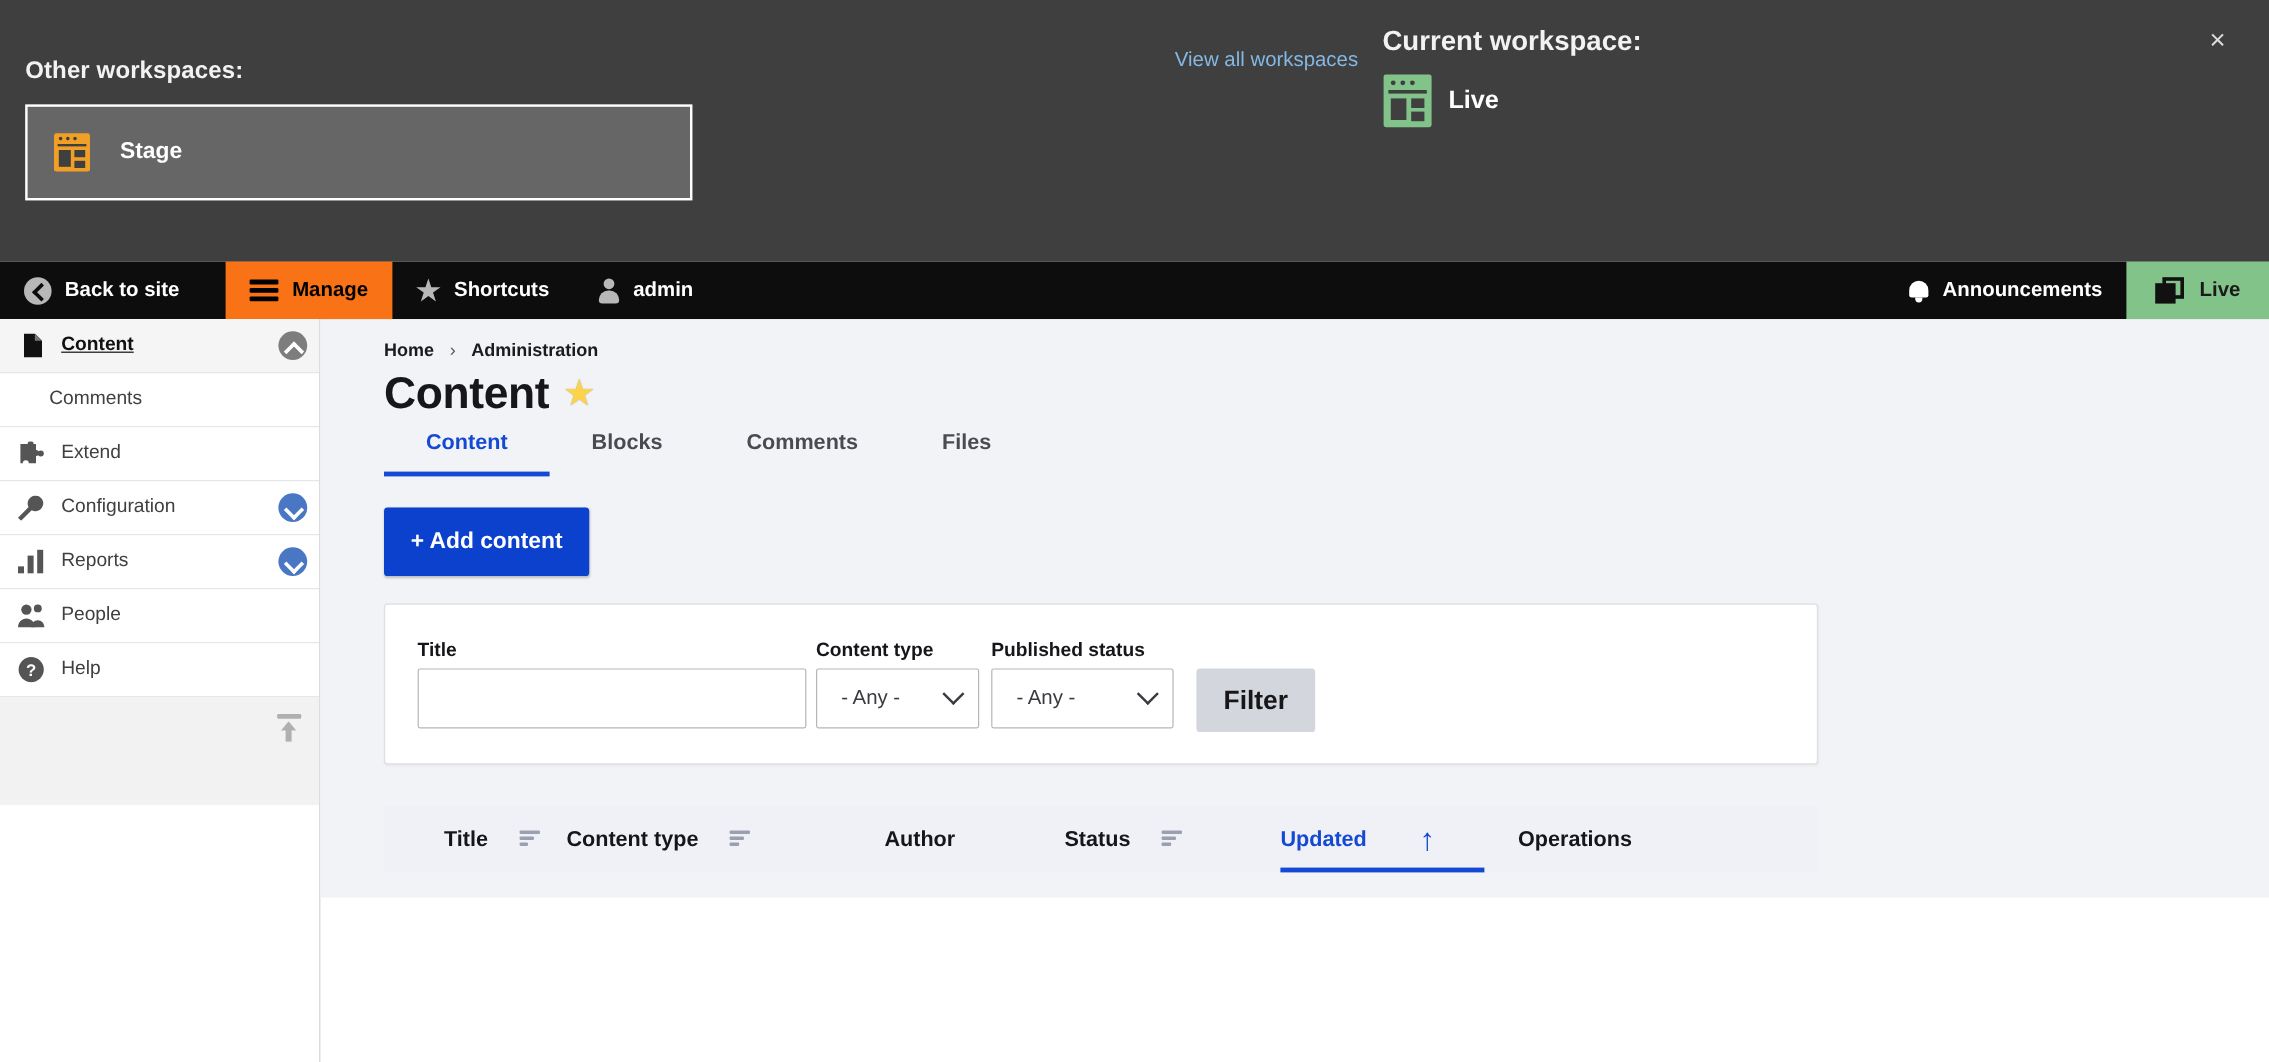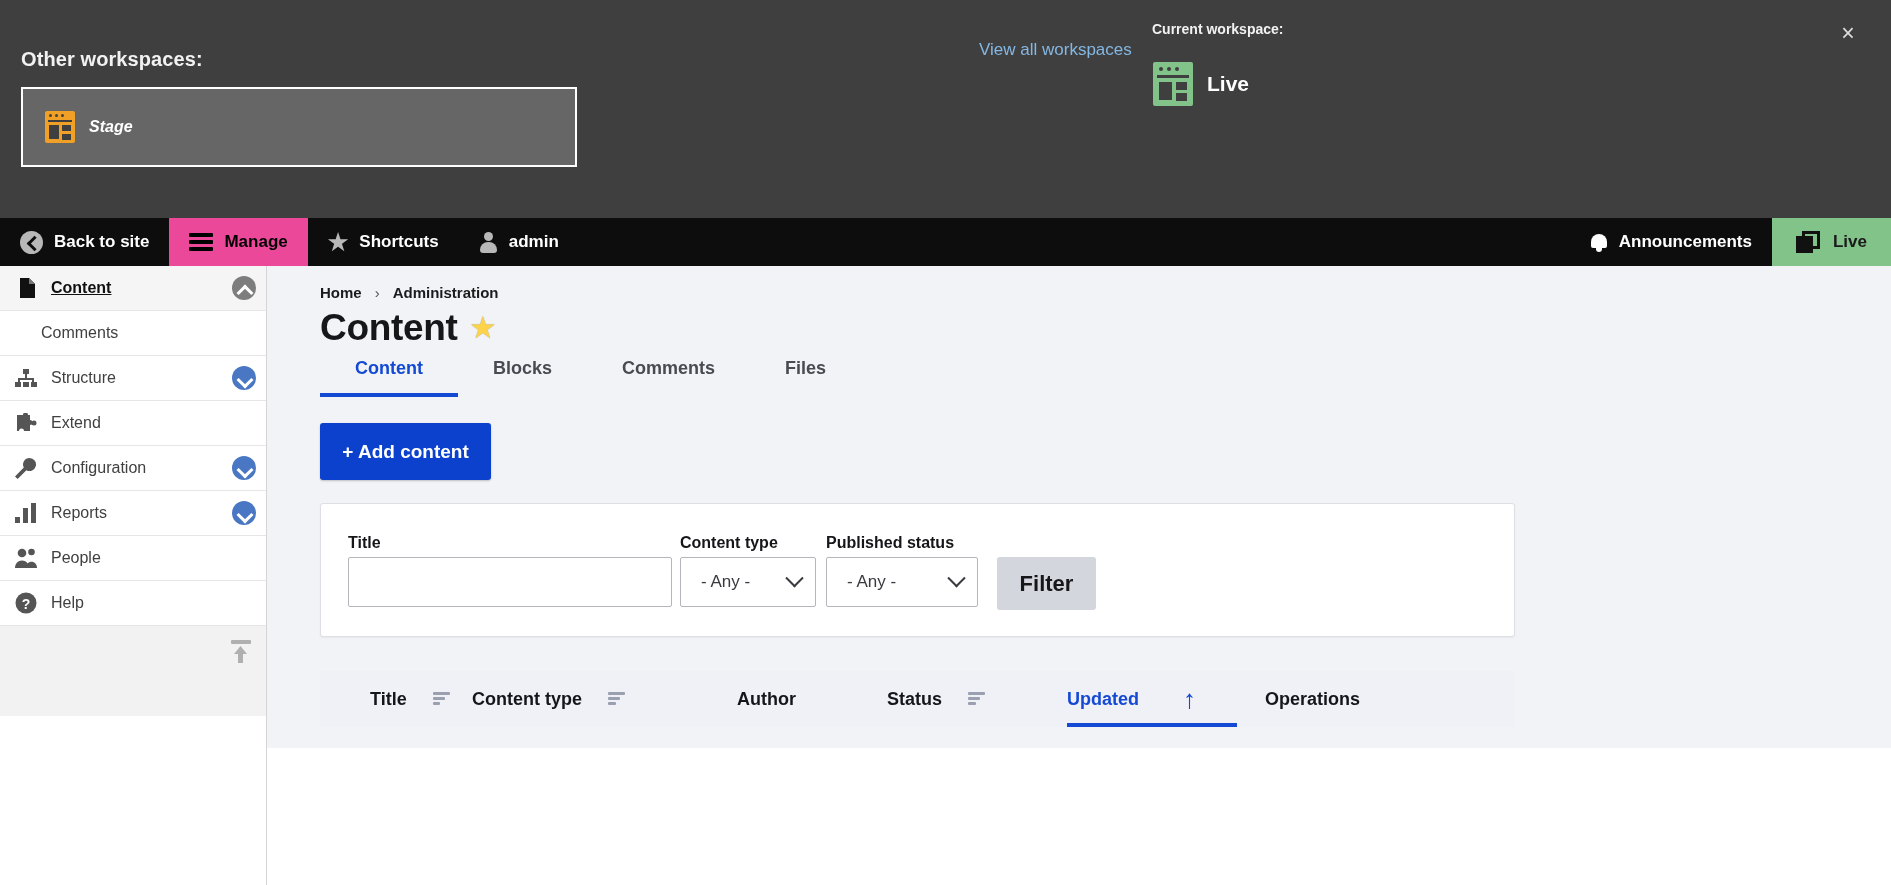"Current workspace:" .ws-current-label { font-size: 14px -> 23px }
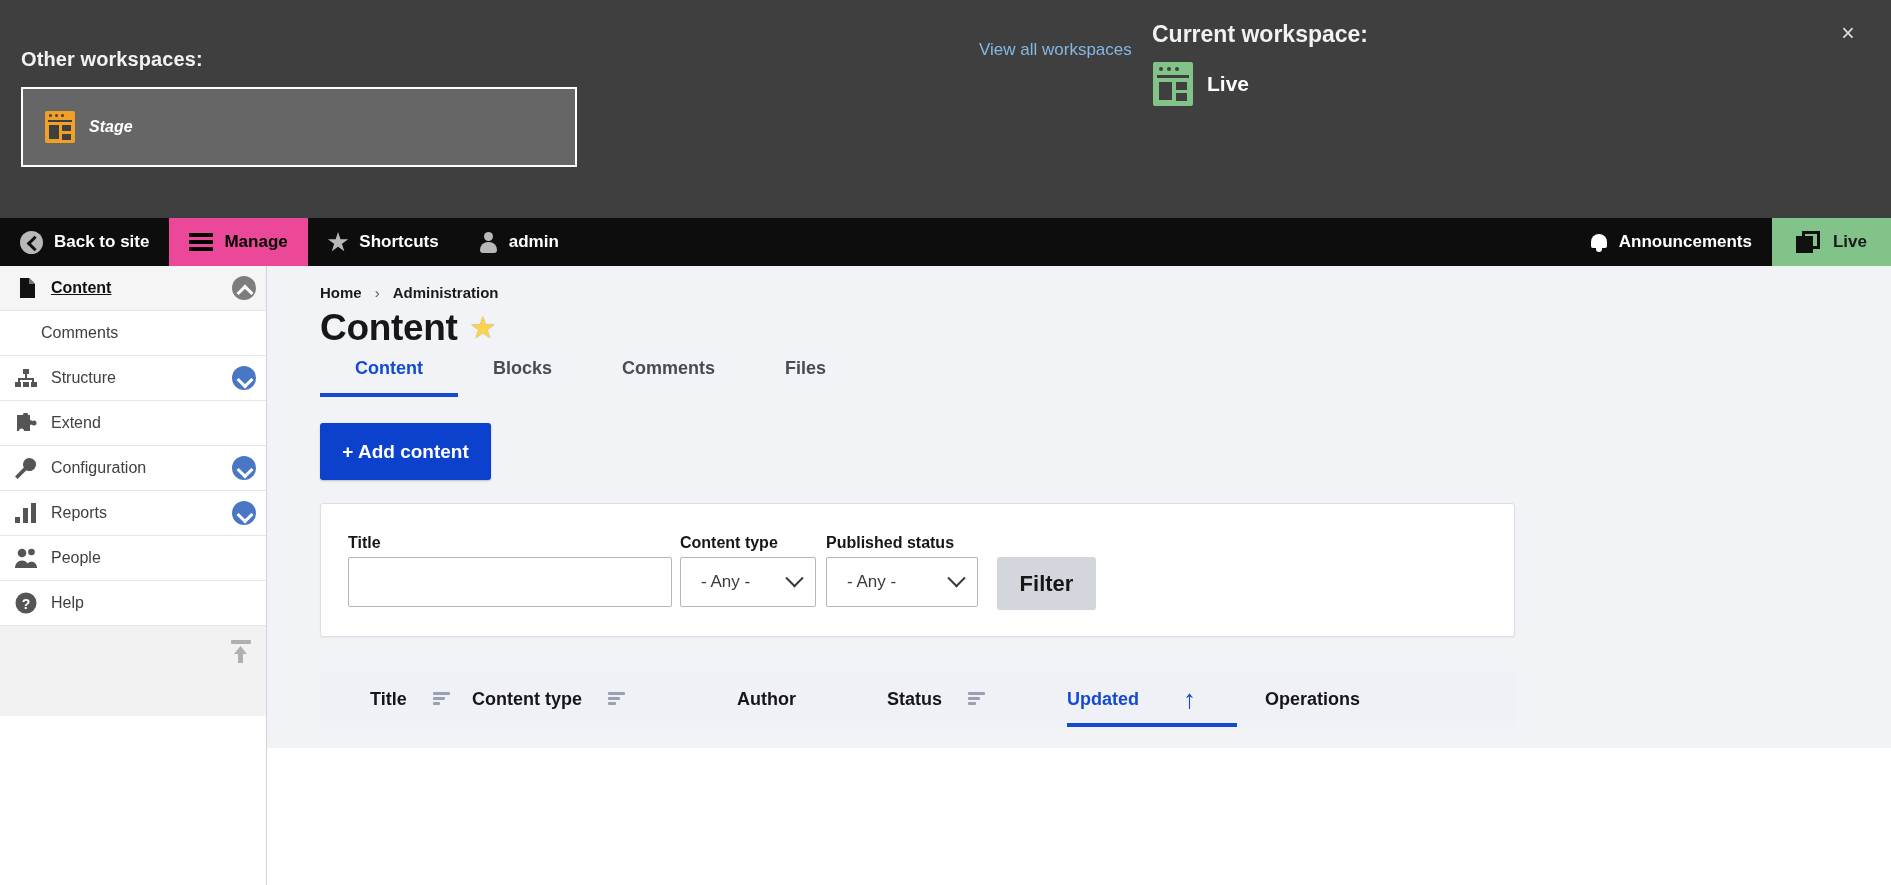"Stage" .ws-item-name { font-size: 16px -> 19px; font-style: italic -> none; margin-left: 14px -> 25px }
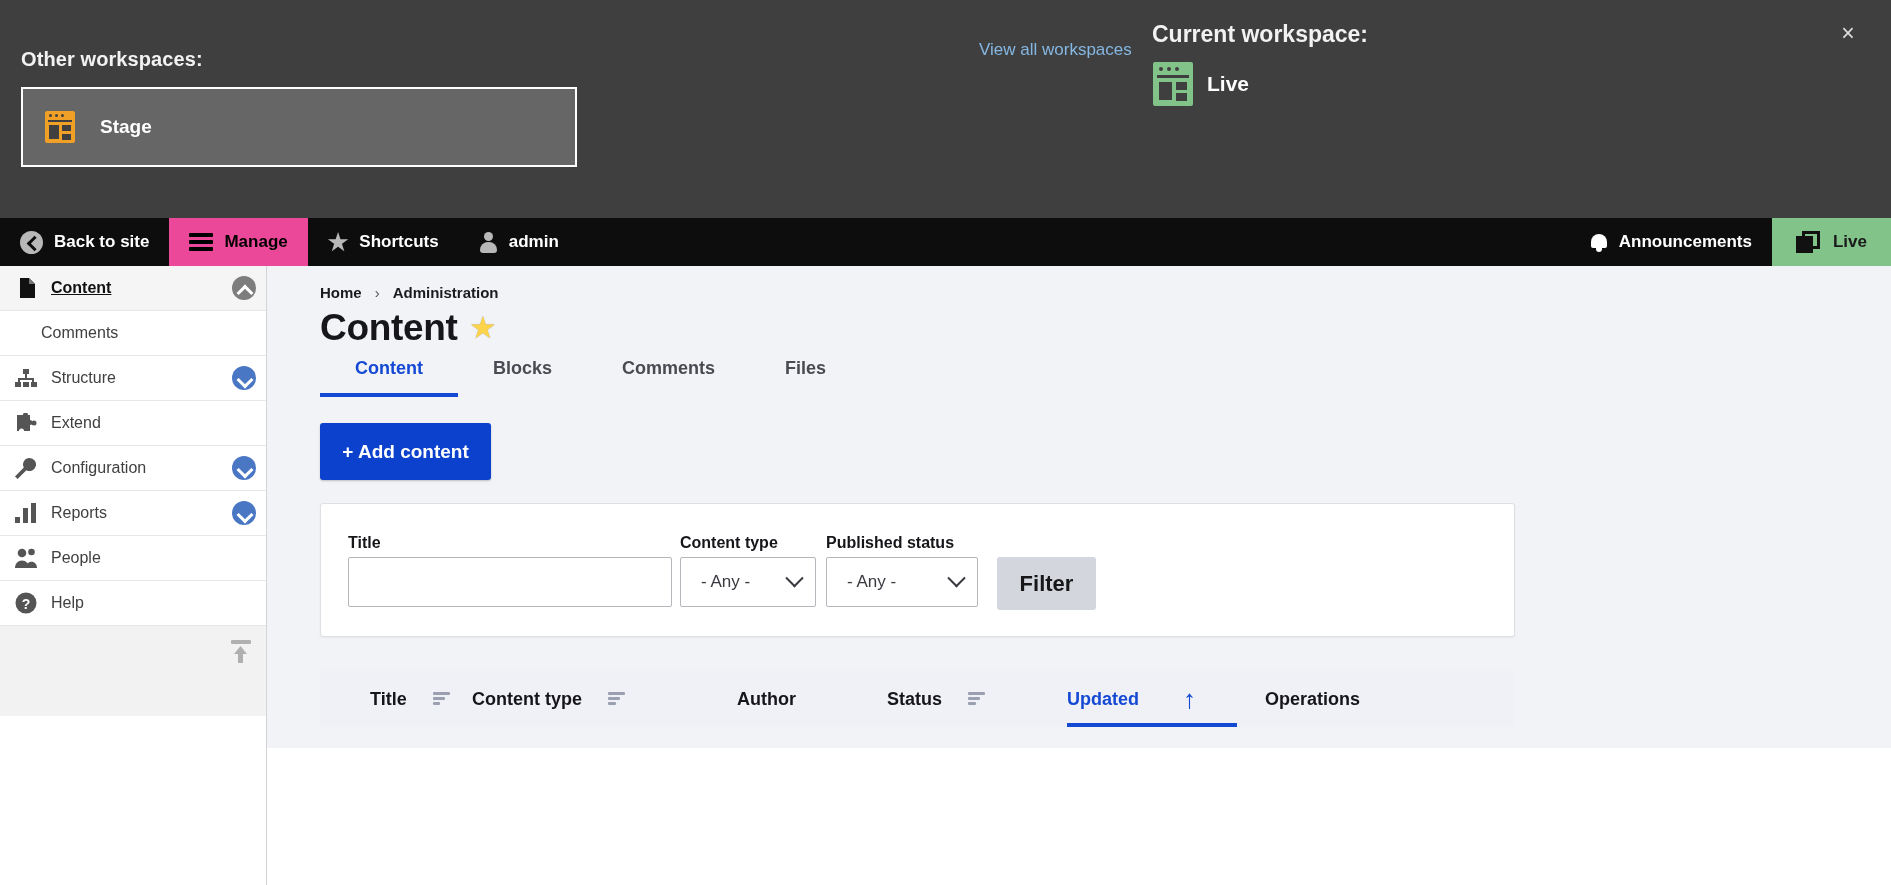"Manage" .tb-item.active { background: #ec4899 -> #f97316; margin-left: none -> 19px }
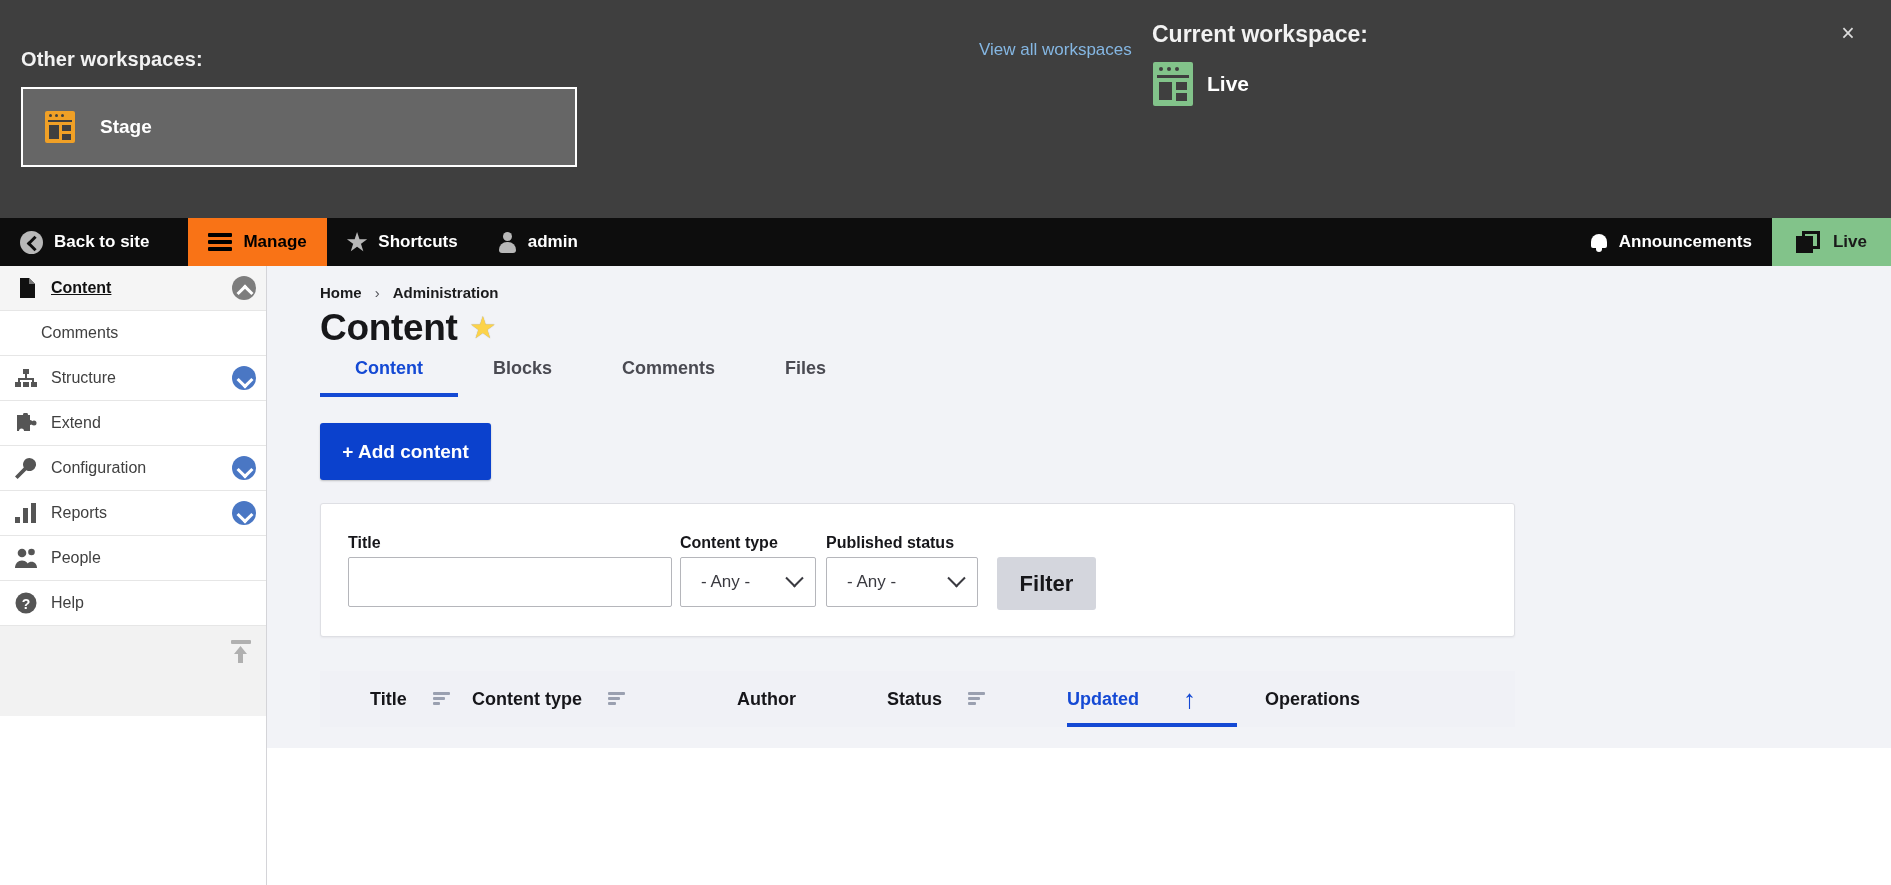"Structure" div.sb-item { html: <div> <span> <svg> <rect></rect> <rect></rect> <rect></rect> <rect></rect> <rect></rect> <rect></rect> <rect></rect> <rect></rect> </svg> </span> <span>Structure</span> <span></span> </div> -> none }
